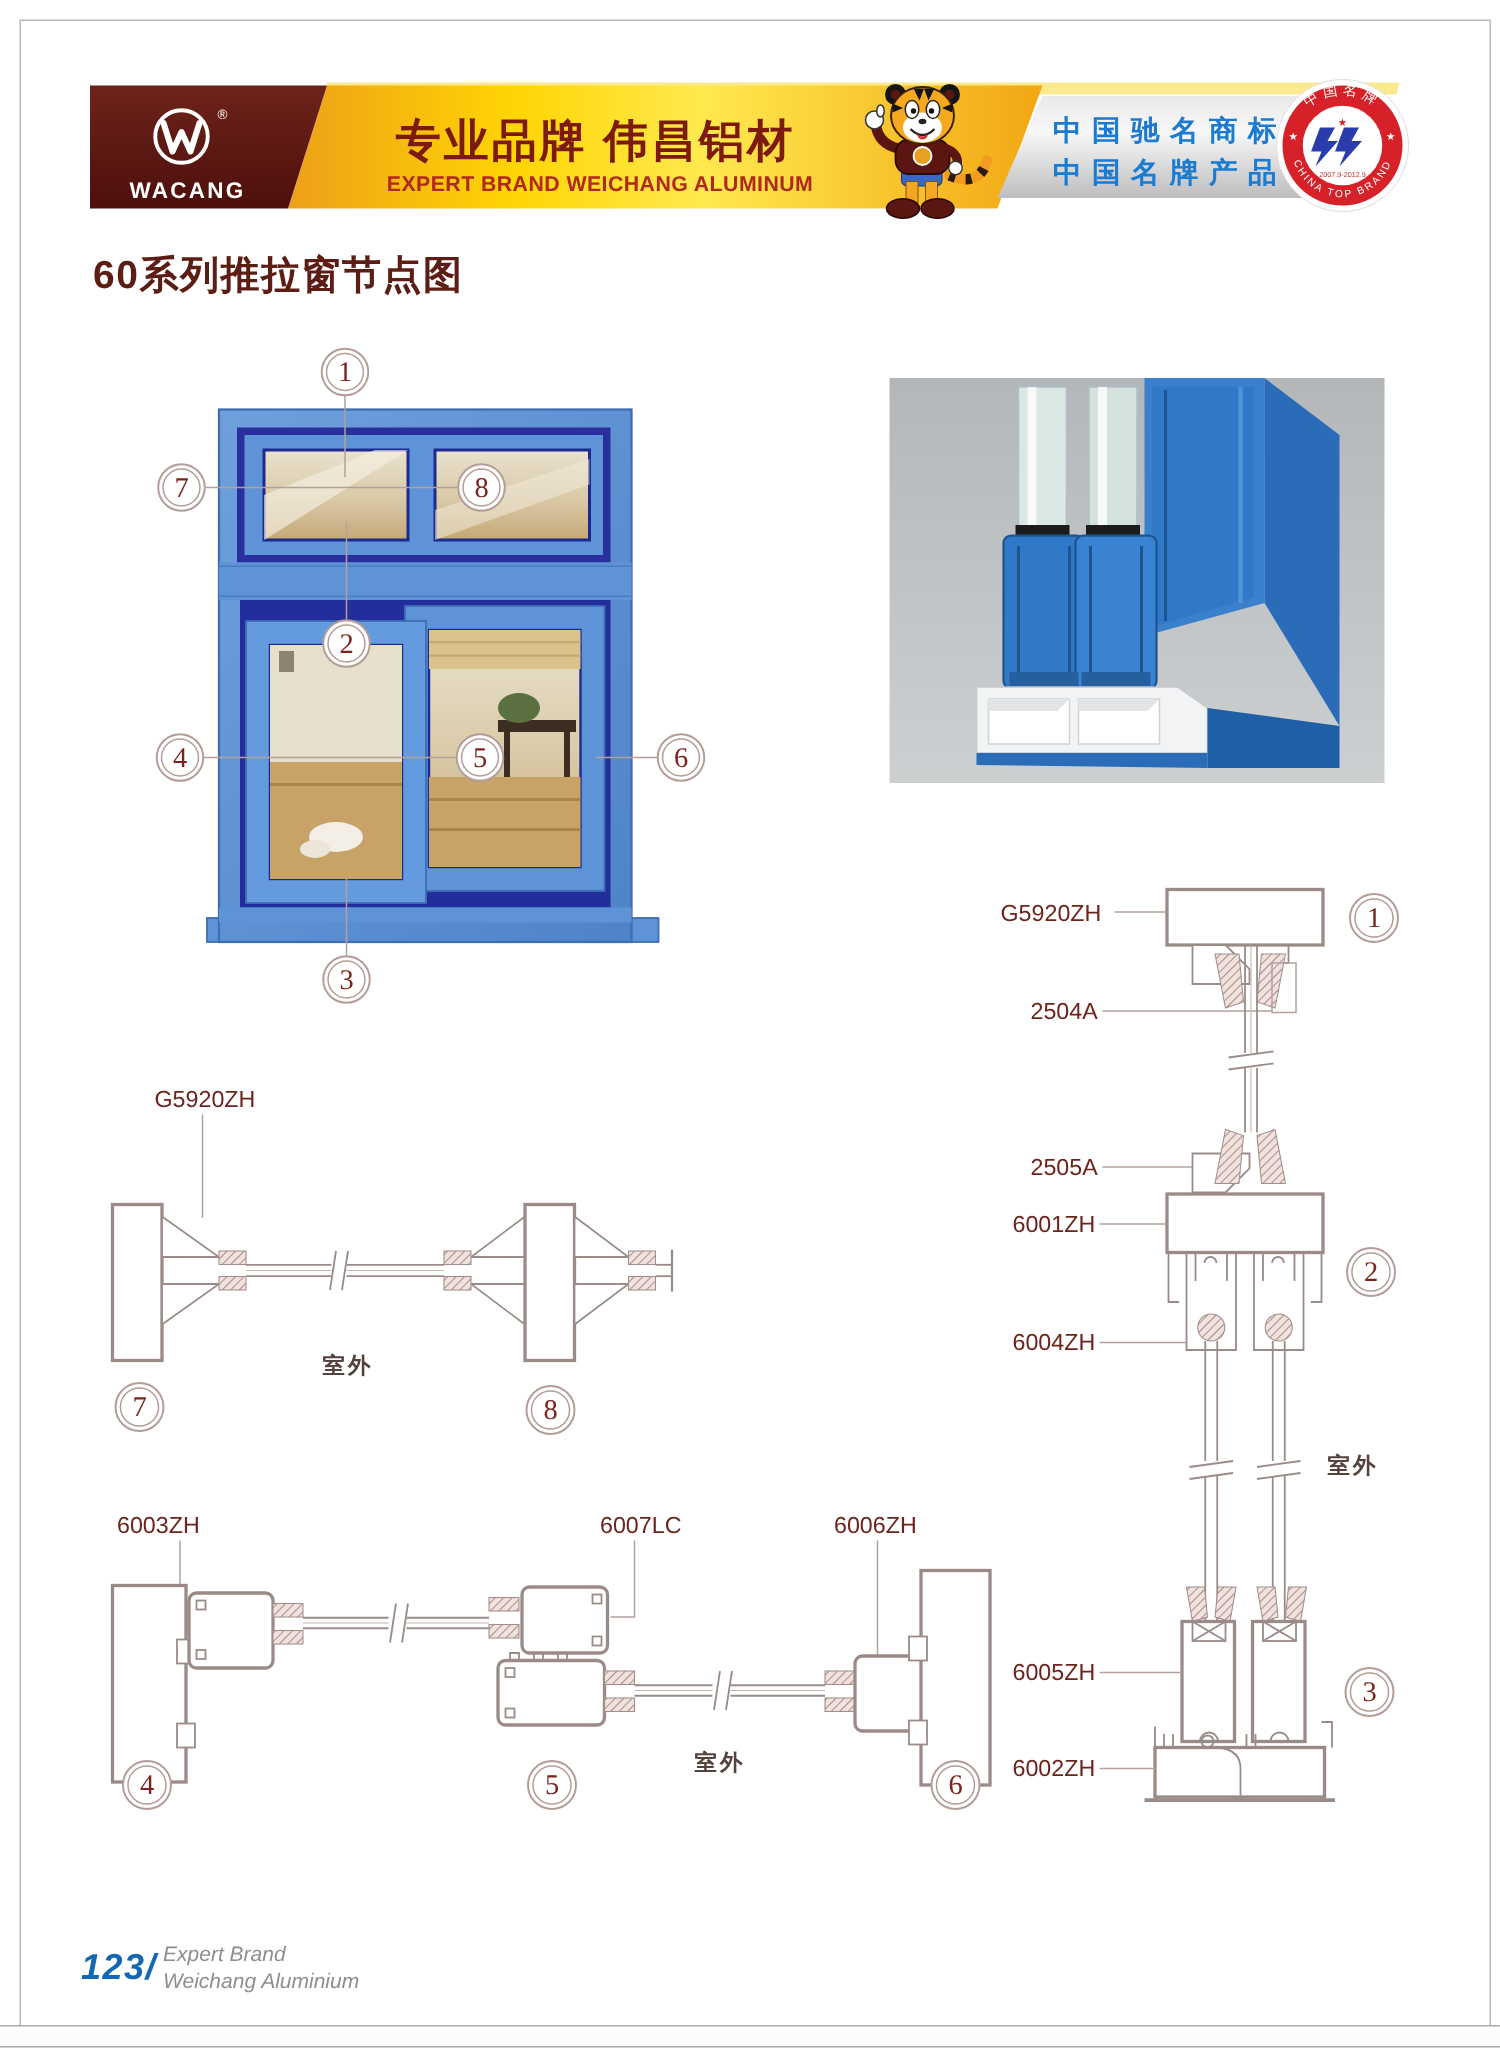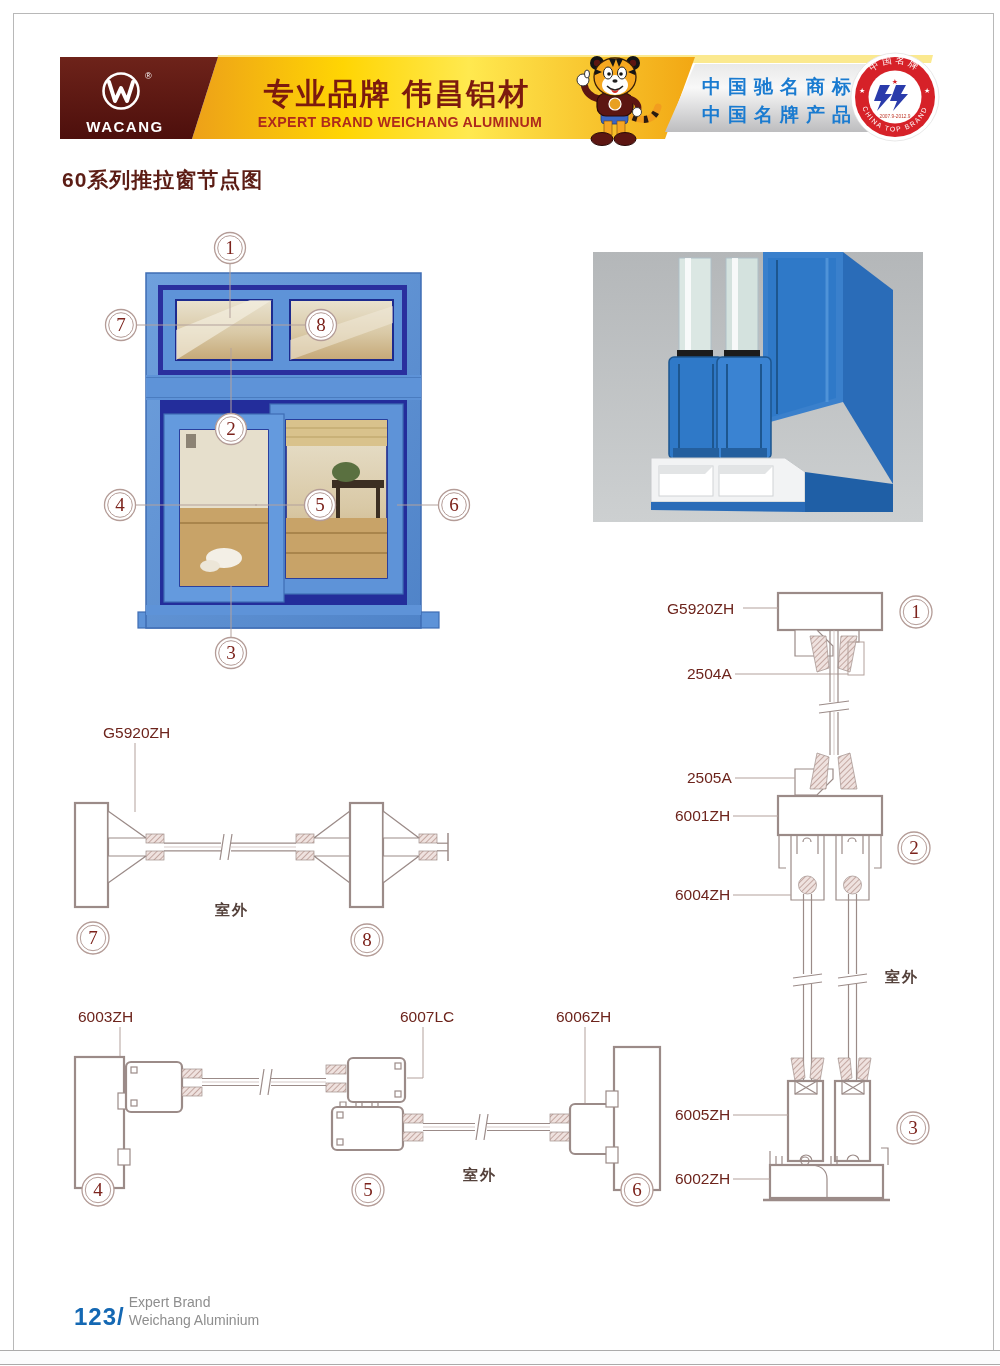"60系列推拉窗节点图" .page-title { font-size: 21px -> 26px }
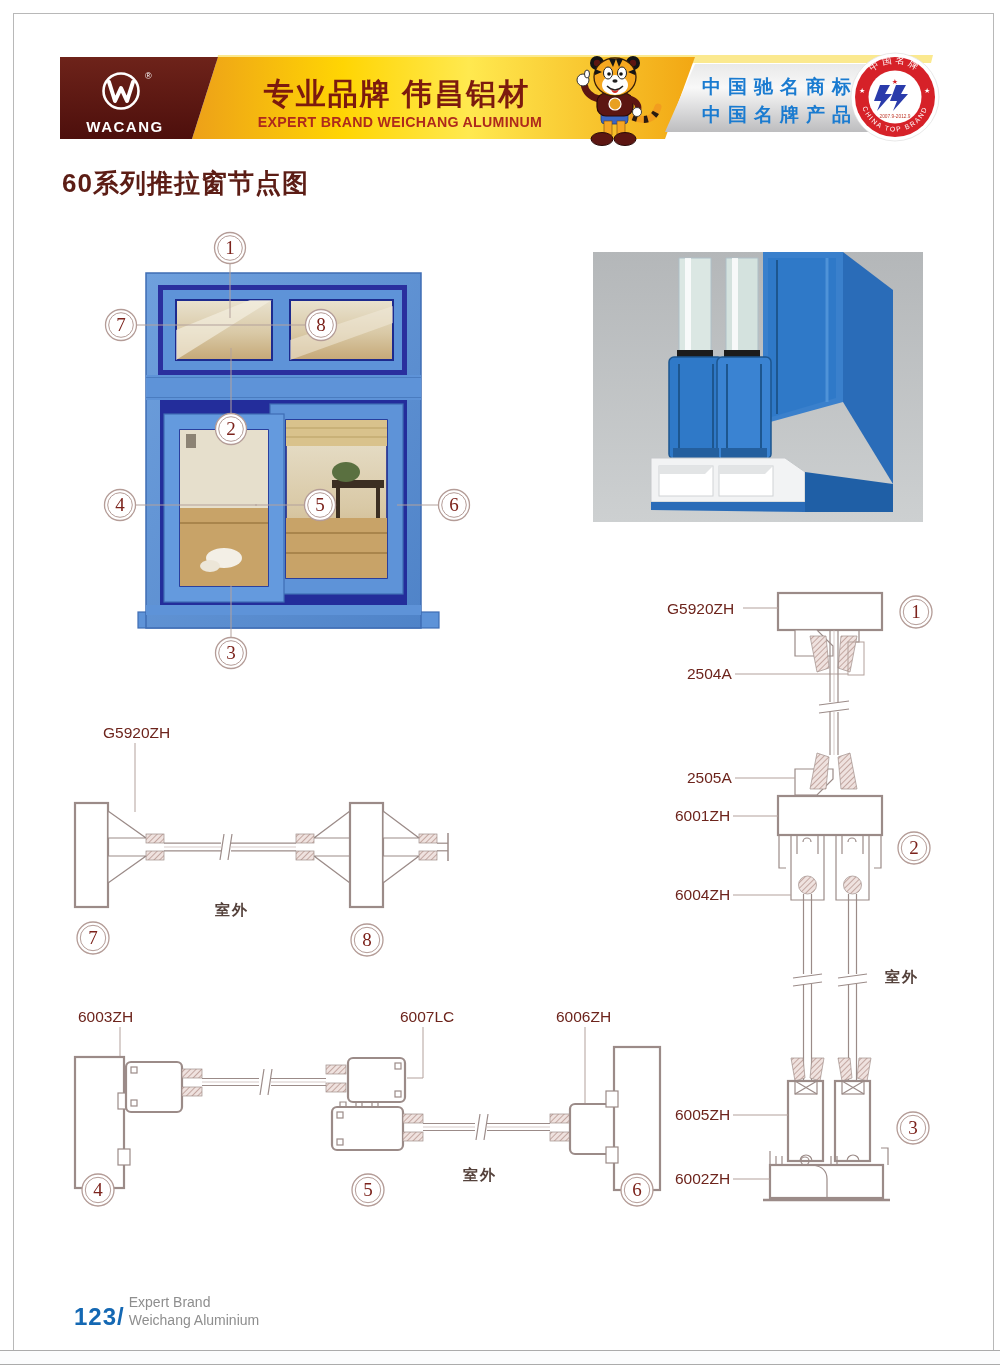"123/" .footer { align-items: flex-end -> center; font-style: none -> italic; left: 74px -> 54px }
